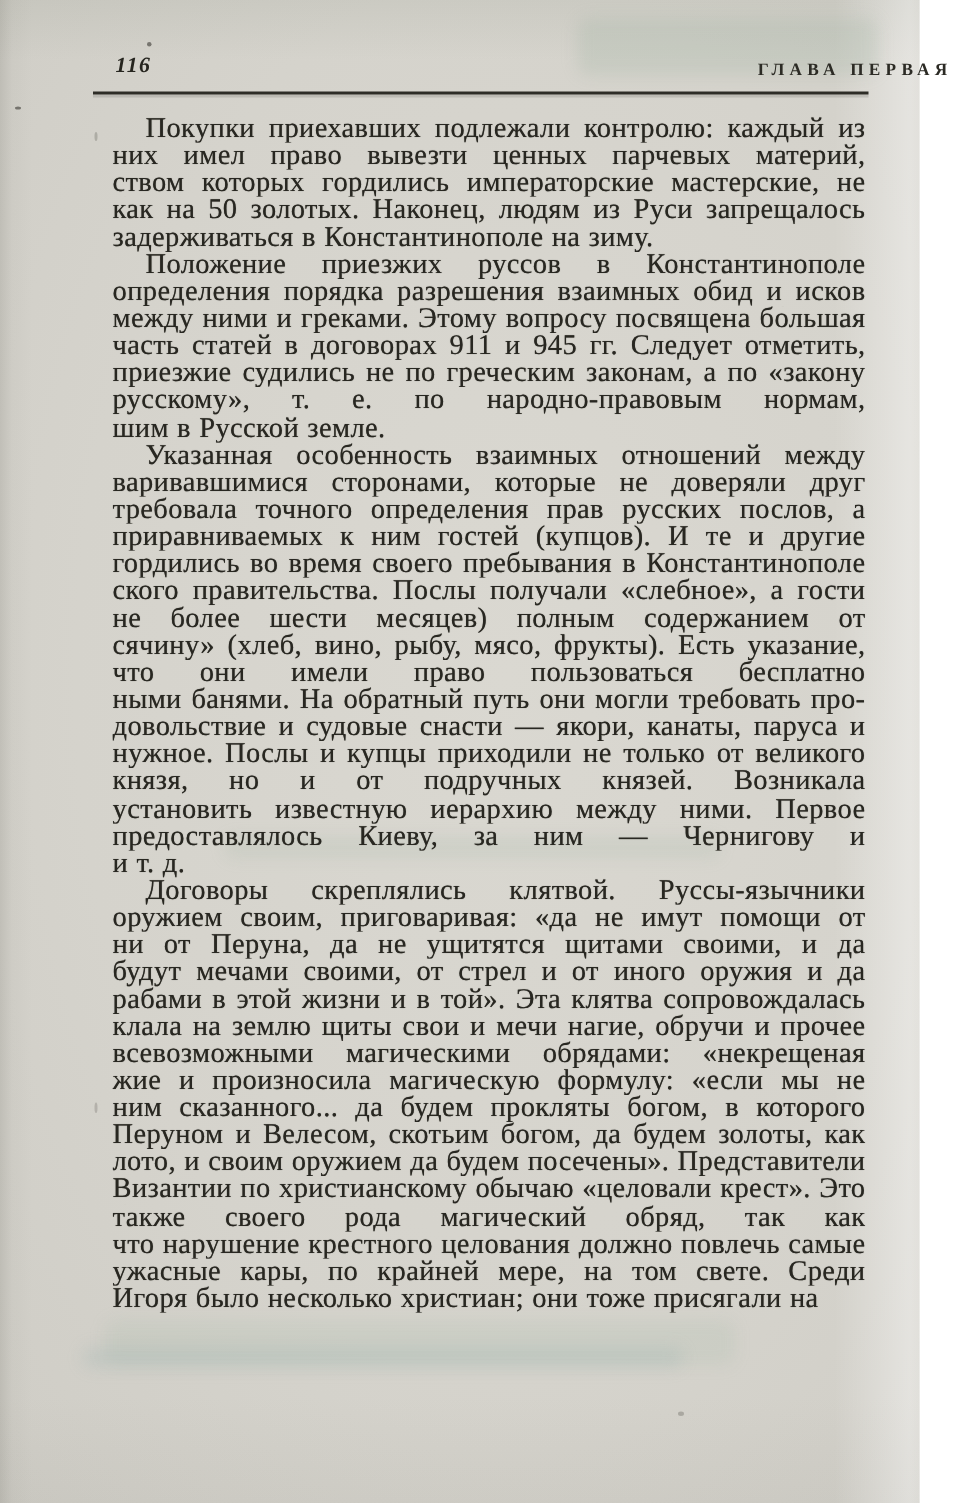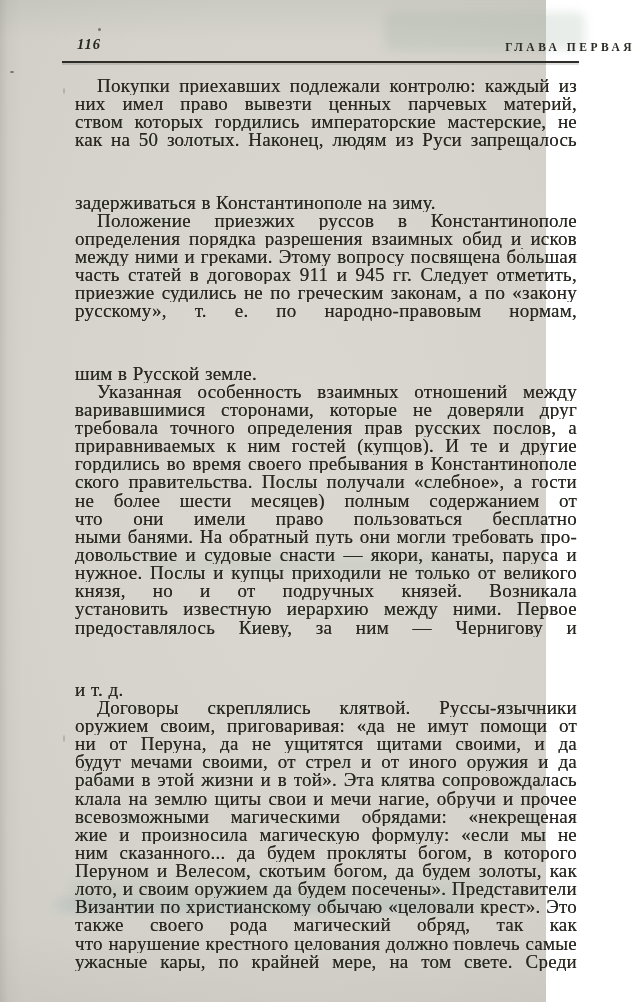"116" .page { width: 546px -> 613px }
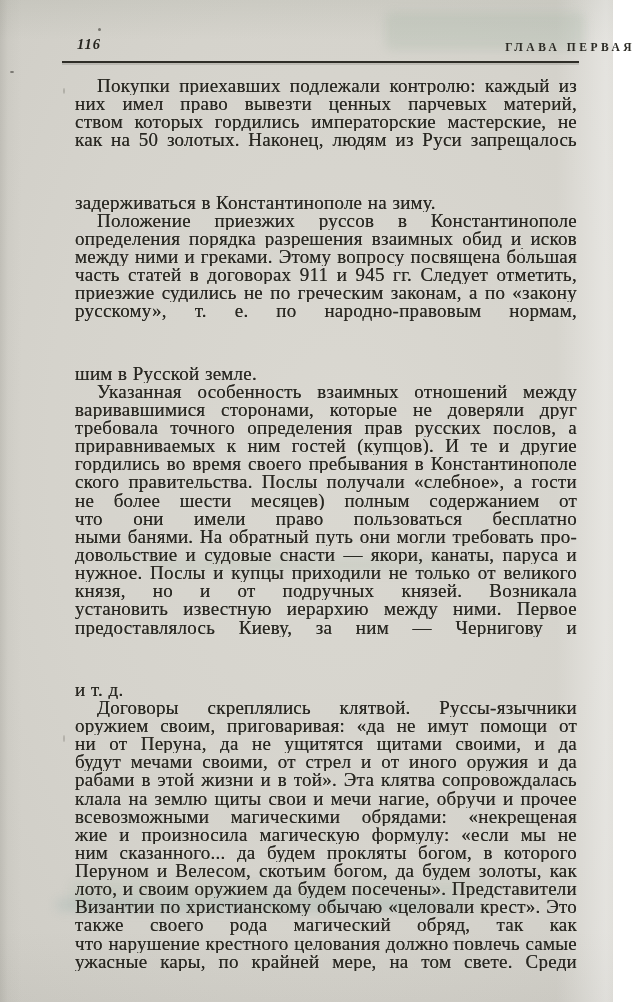"задерживаться в Константинополе на зиму." .line.last { margin-top: 44px -> none }
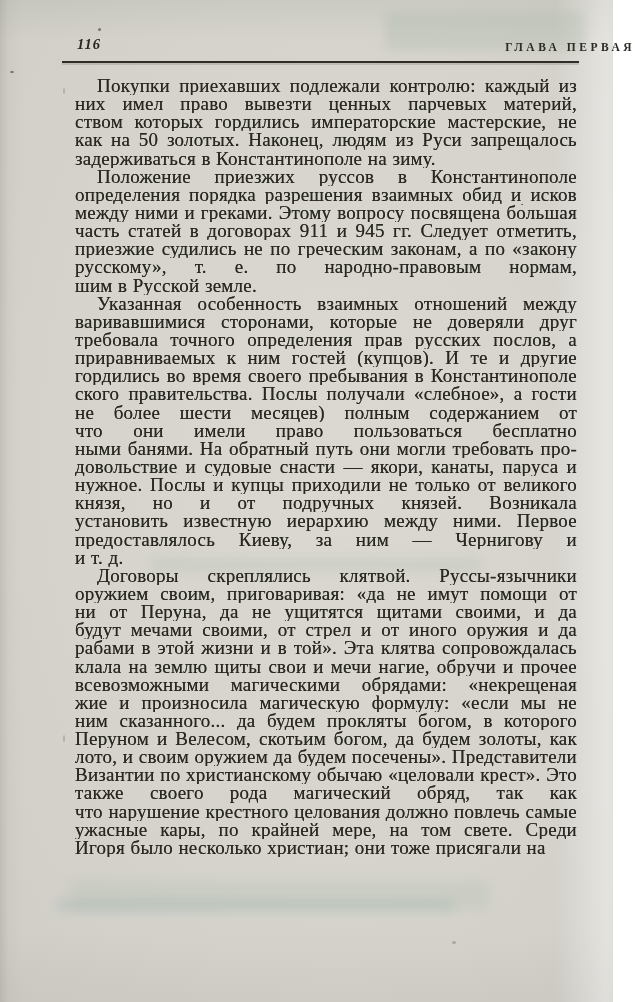"сячину» (хлеб, вино, рыбу, мясо," div.line { html: none -> <div>сячину» (хлеб, вино, рыбу, мясо, фрукты). Есть указание,</div> }
